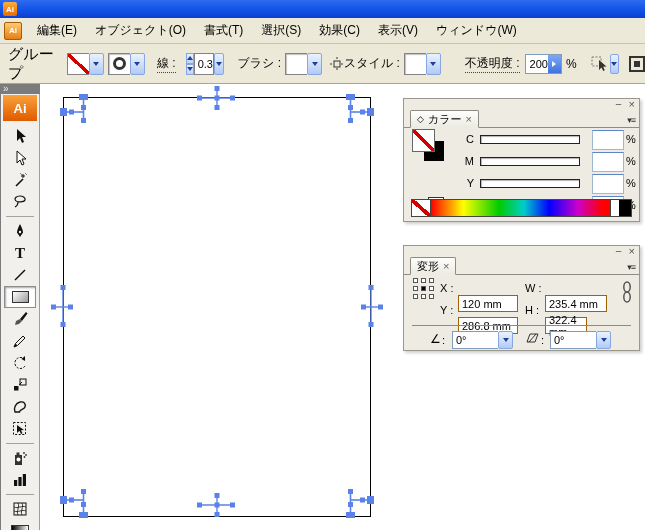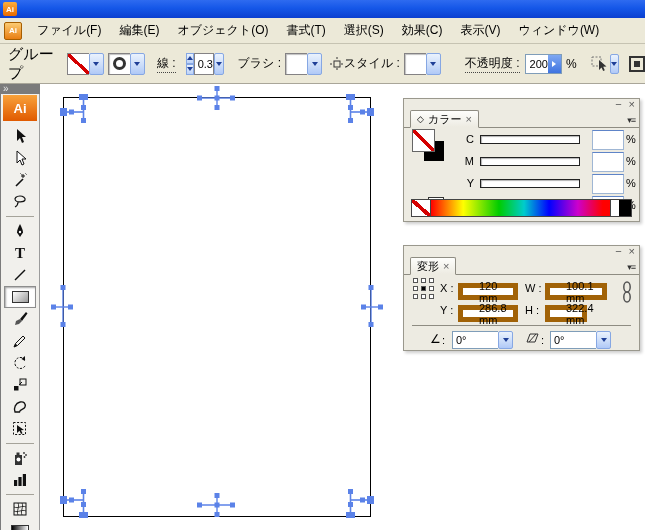"ファイル(F)" span.menu-item { html: <span>ファイル(F)</span> -> none }
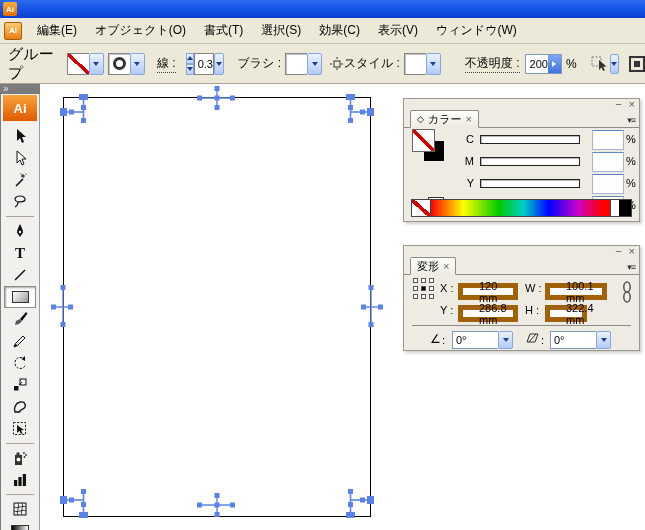"120 mm" .tf-field { border: 5px solid #a16207 -> 1px solid #a16207; padding-left: 16px -> 3px; top: 4px -> 16px }
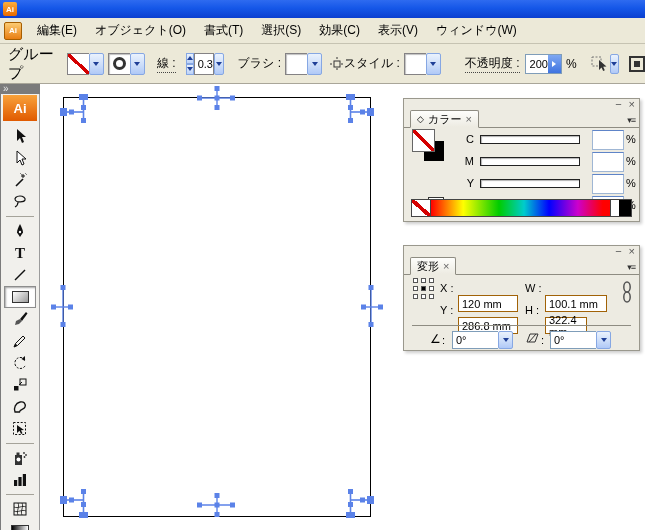"100.1 mm" div.tf-field { text: 100.1 -> 235.4 }
